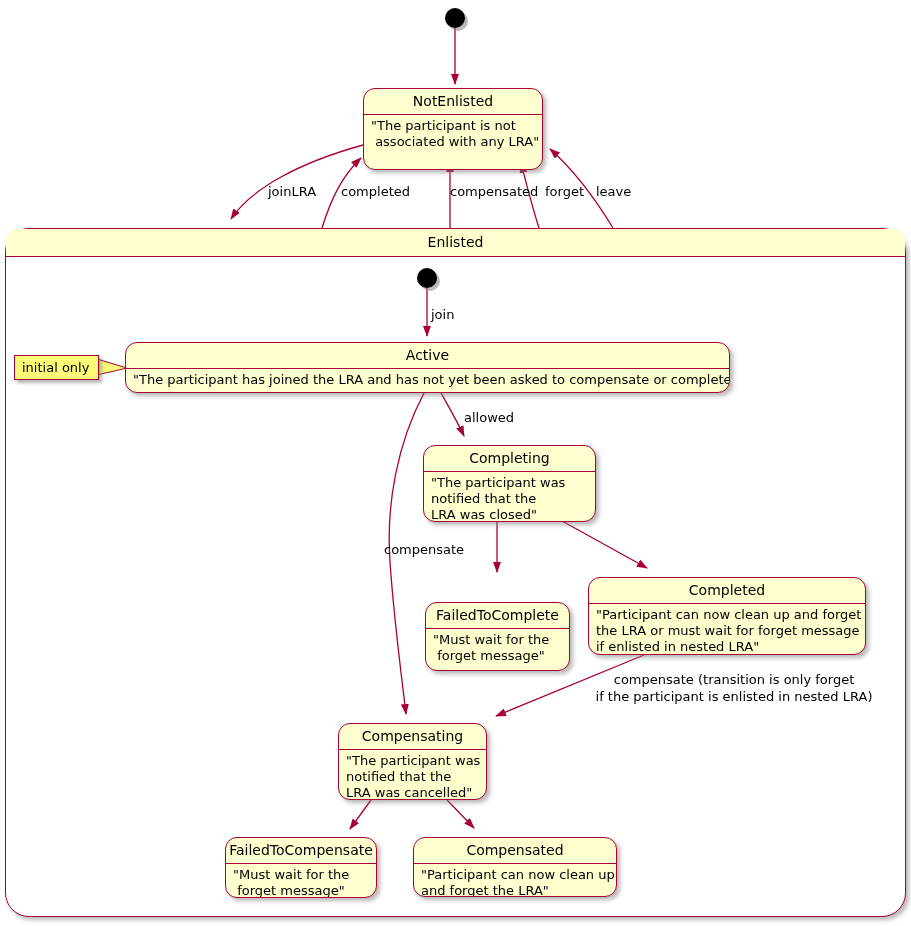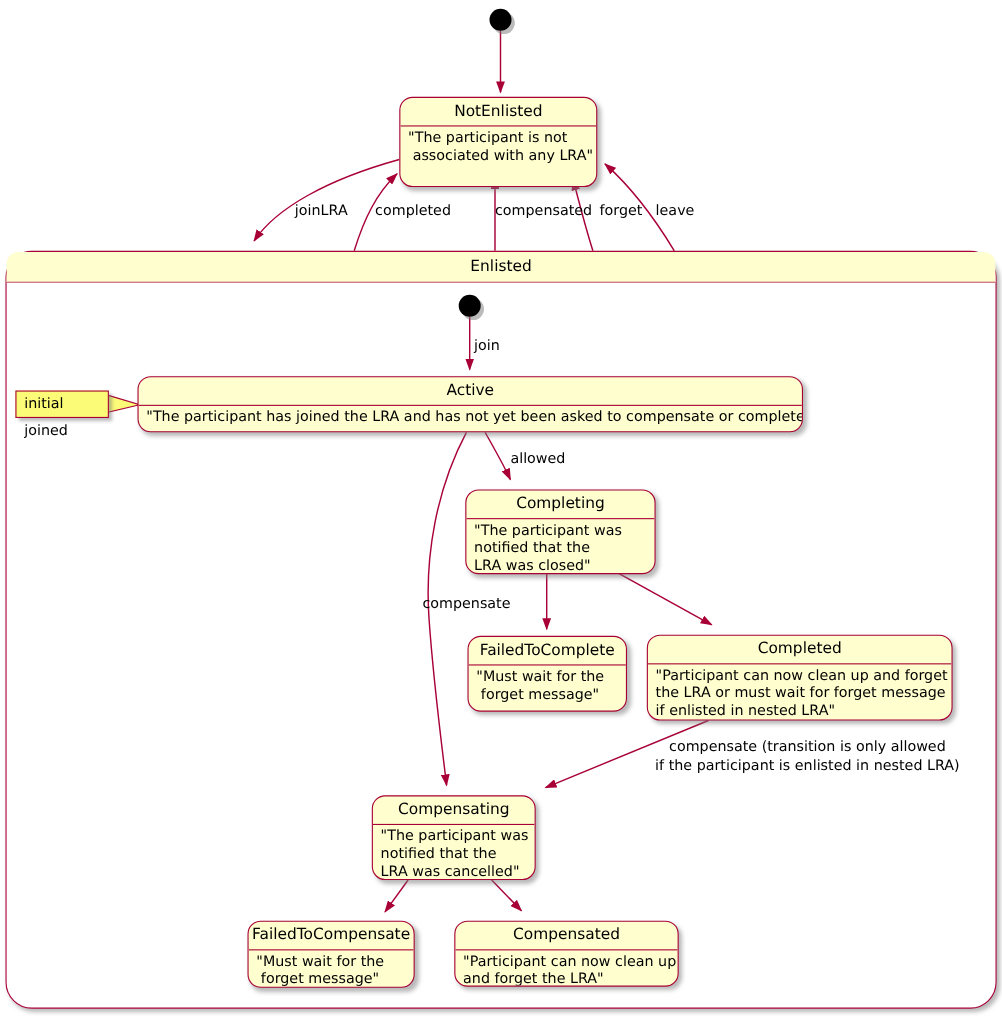"initial joined" div.note { text: joined -> only }
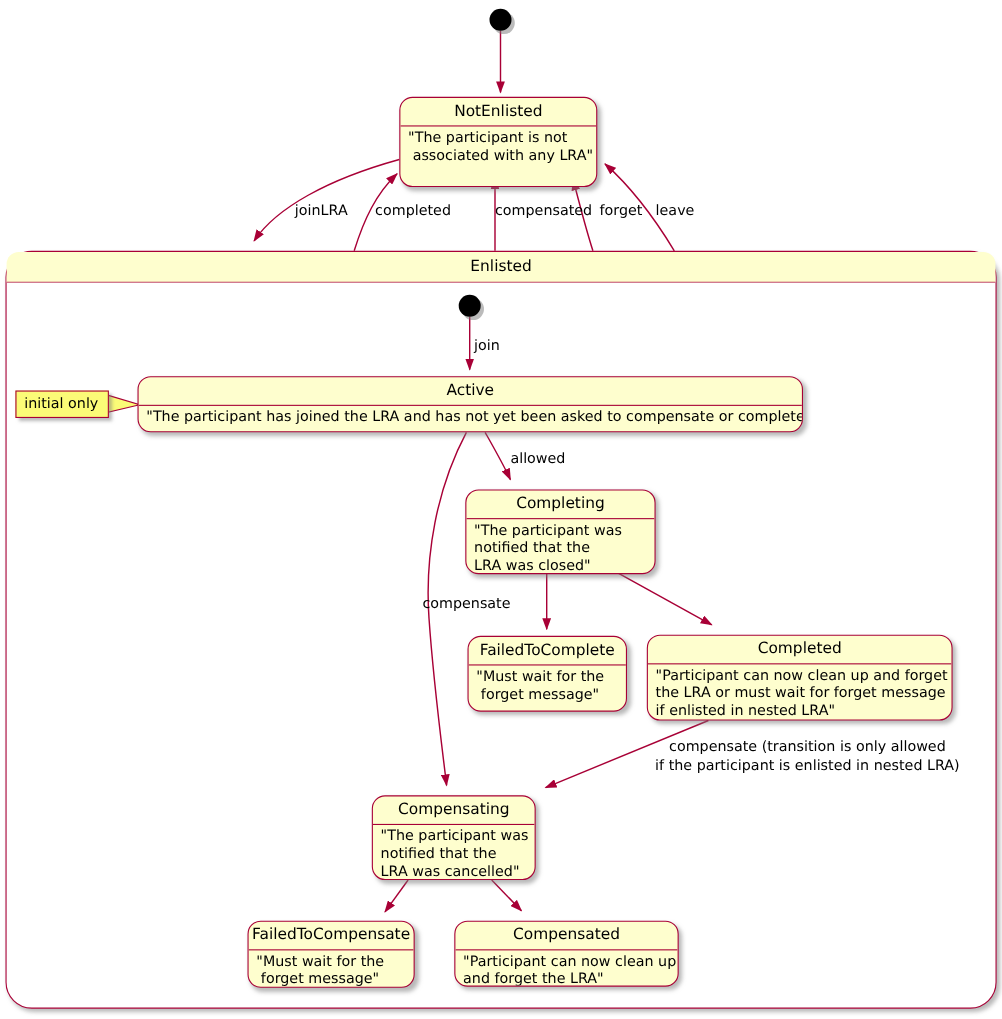"FailedToComplete" div.state { top: 578px -> 602px }
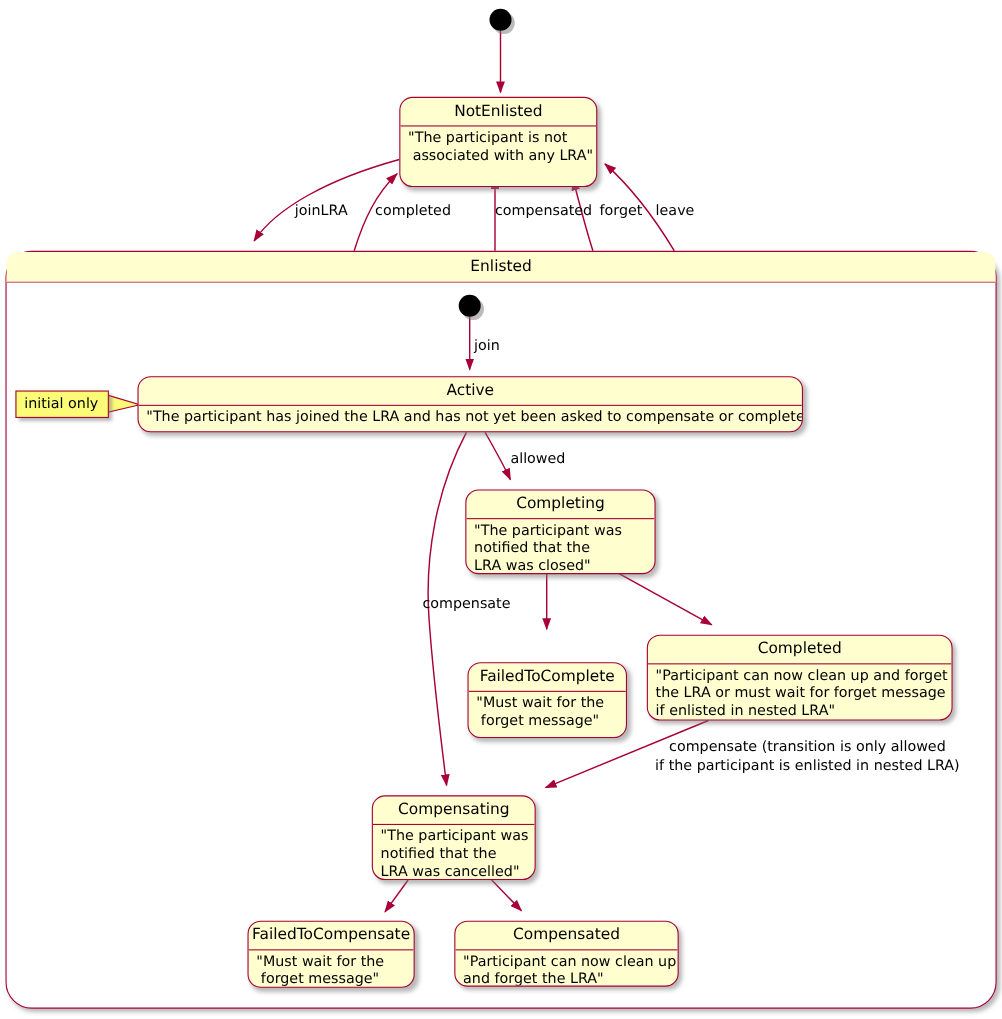"compensate (transition is only allowed" div.edge-label { text: allowed -> forget }
